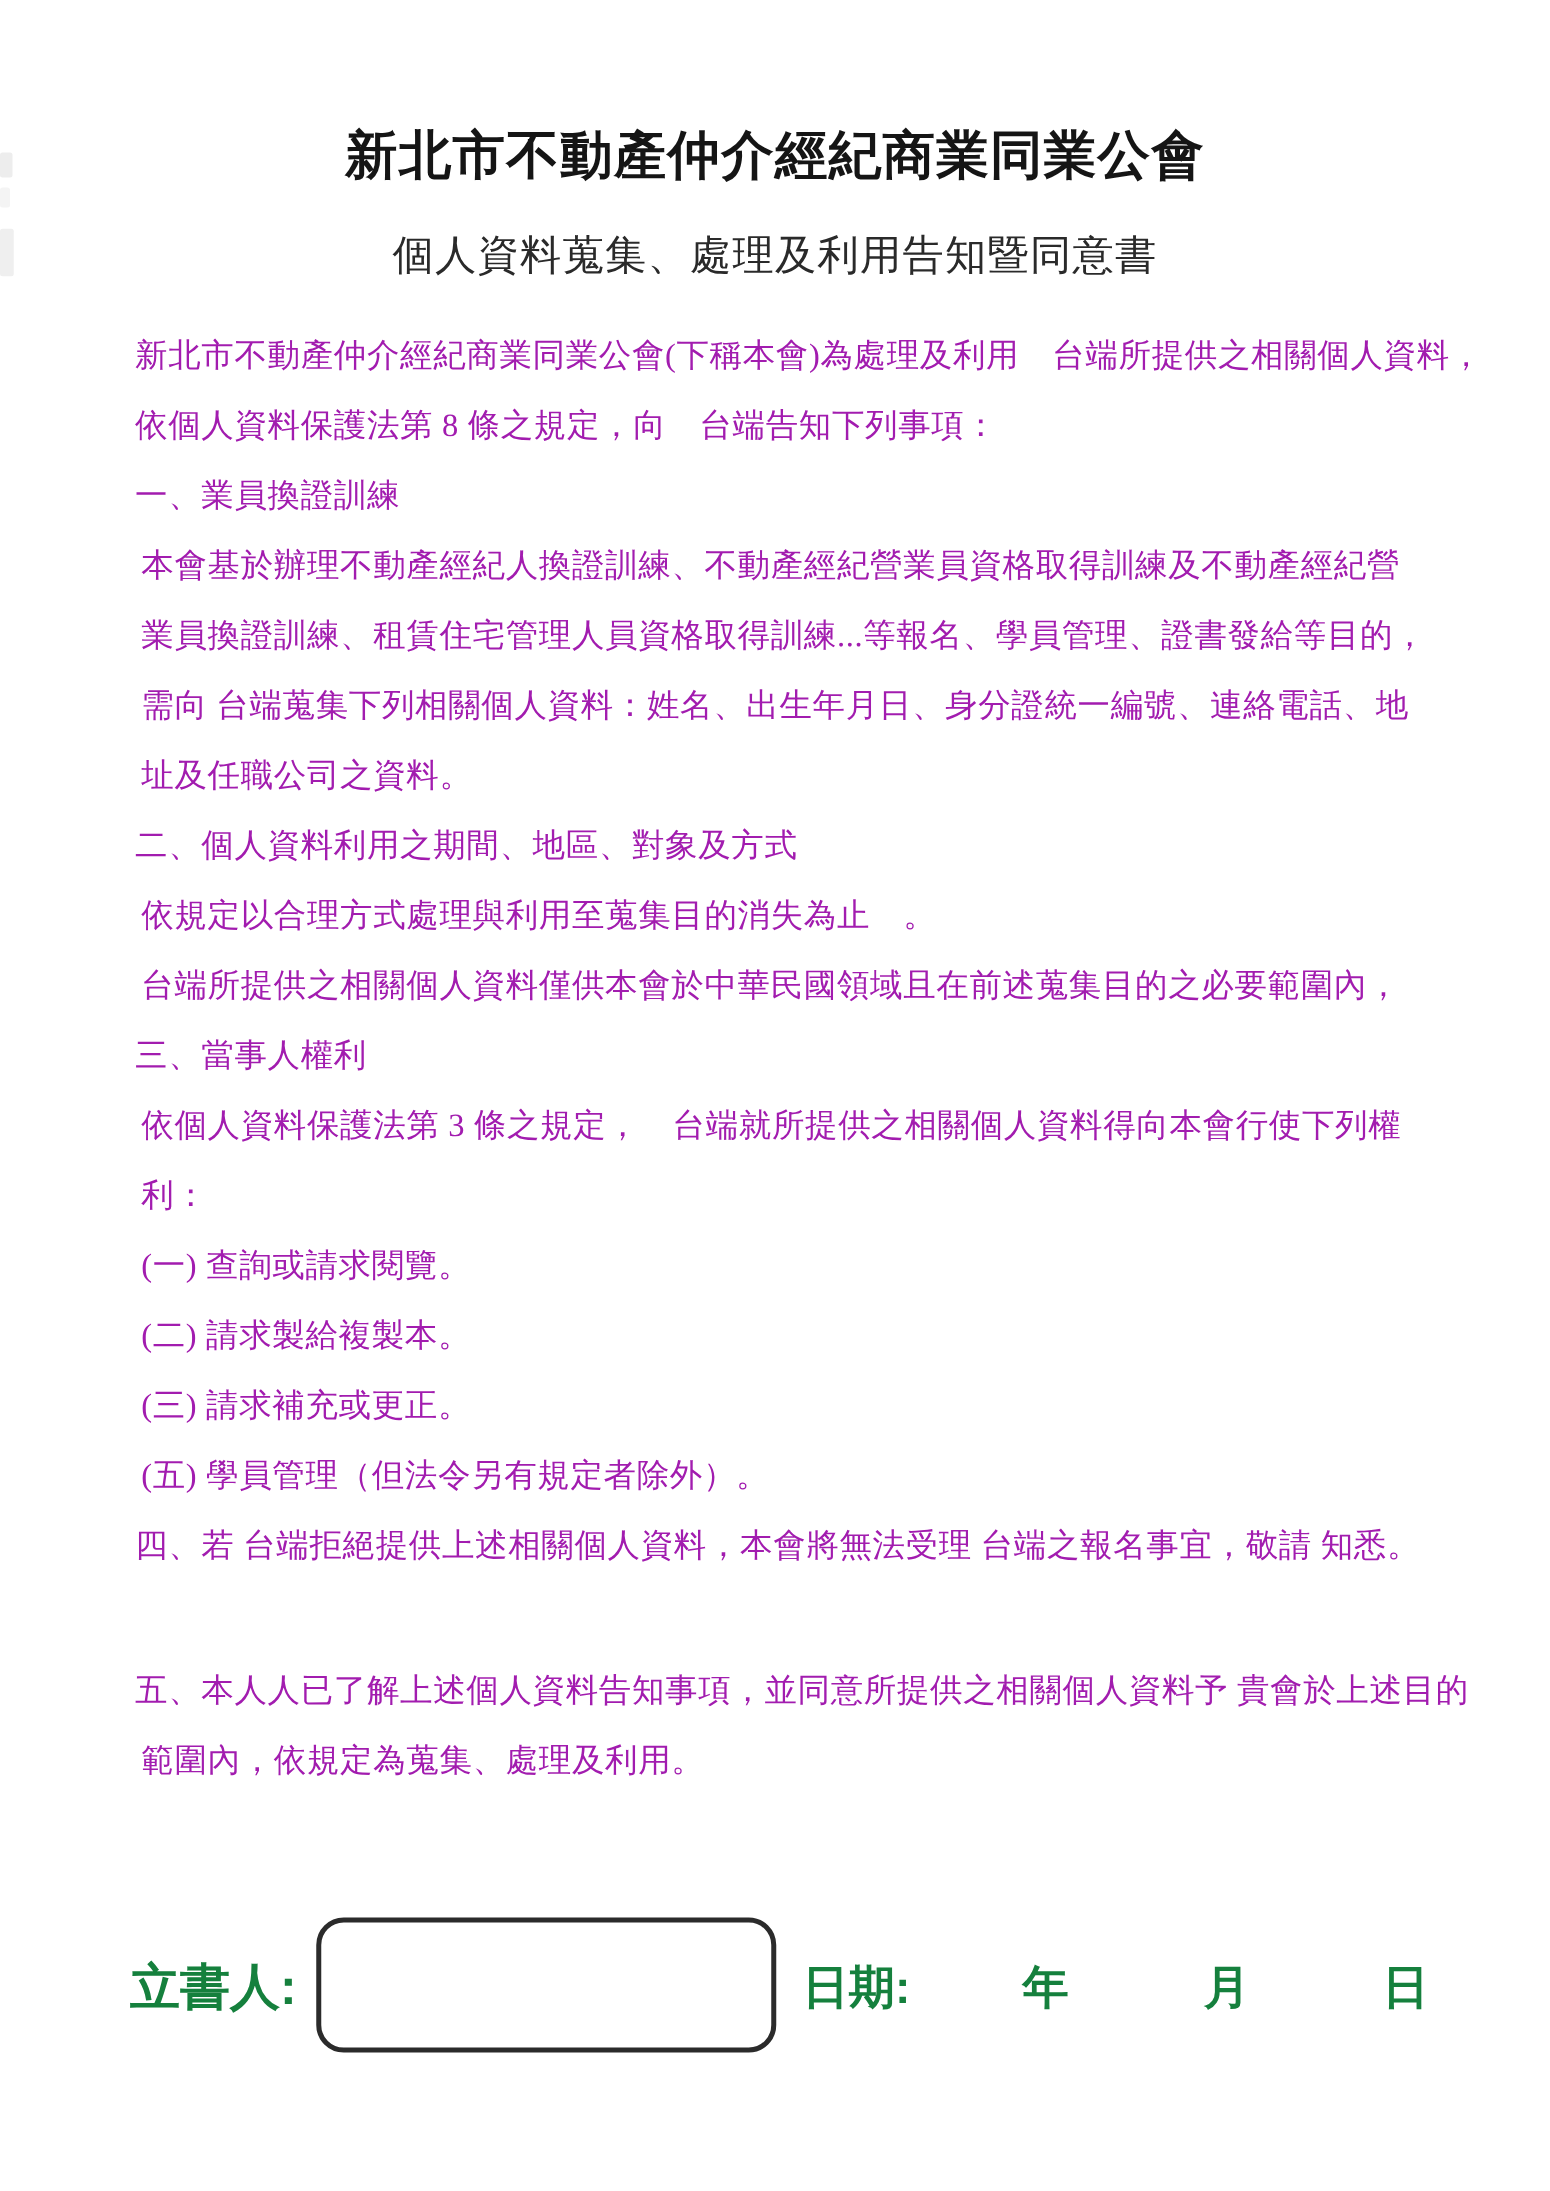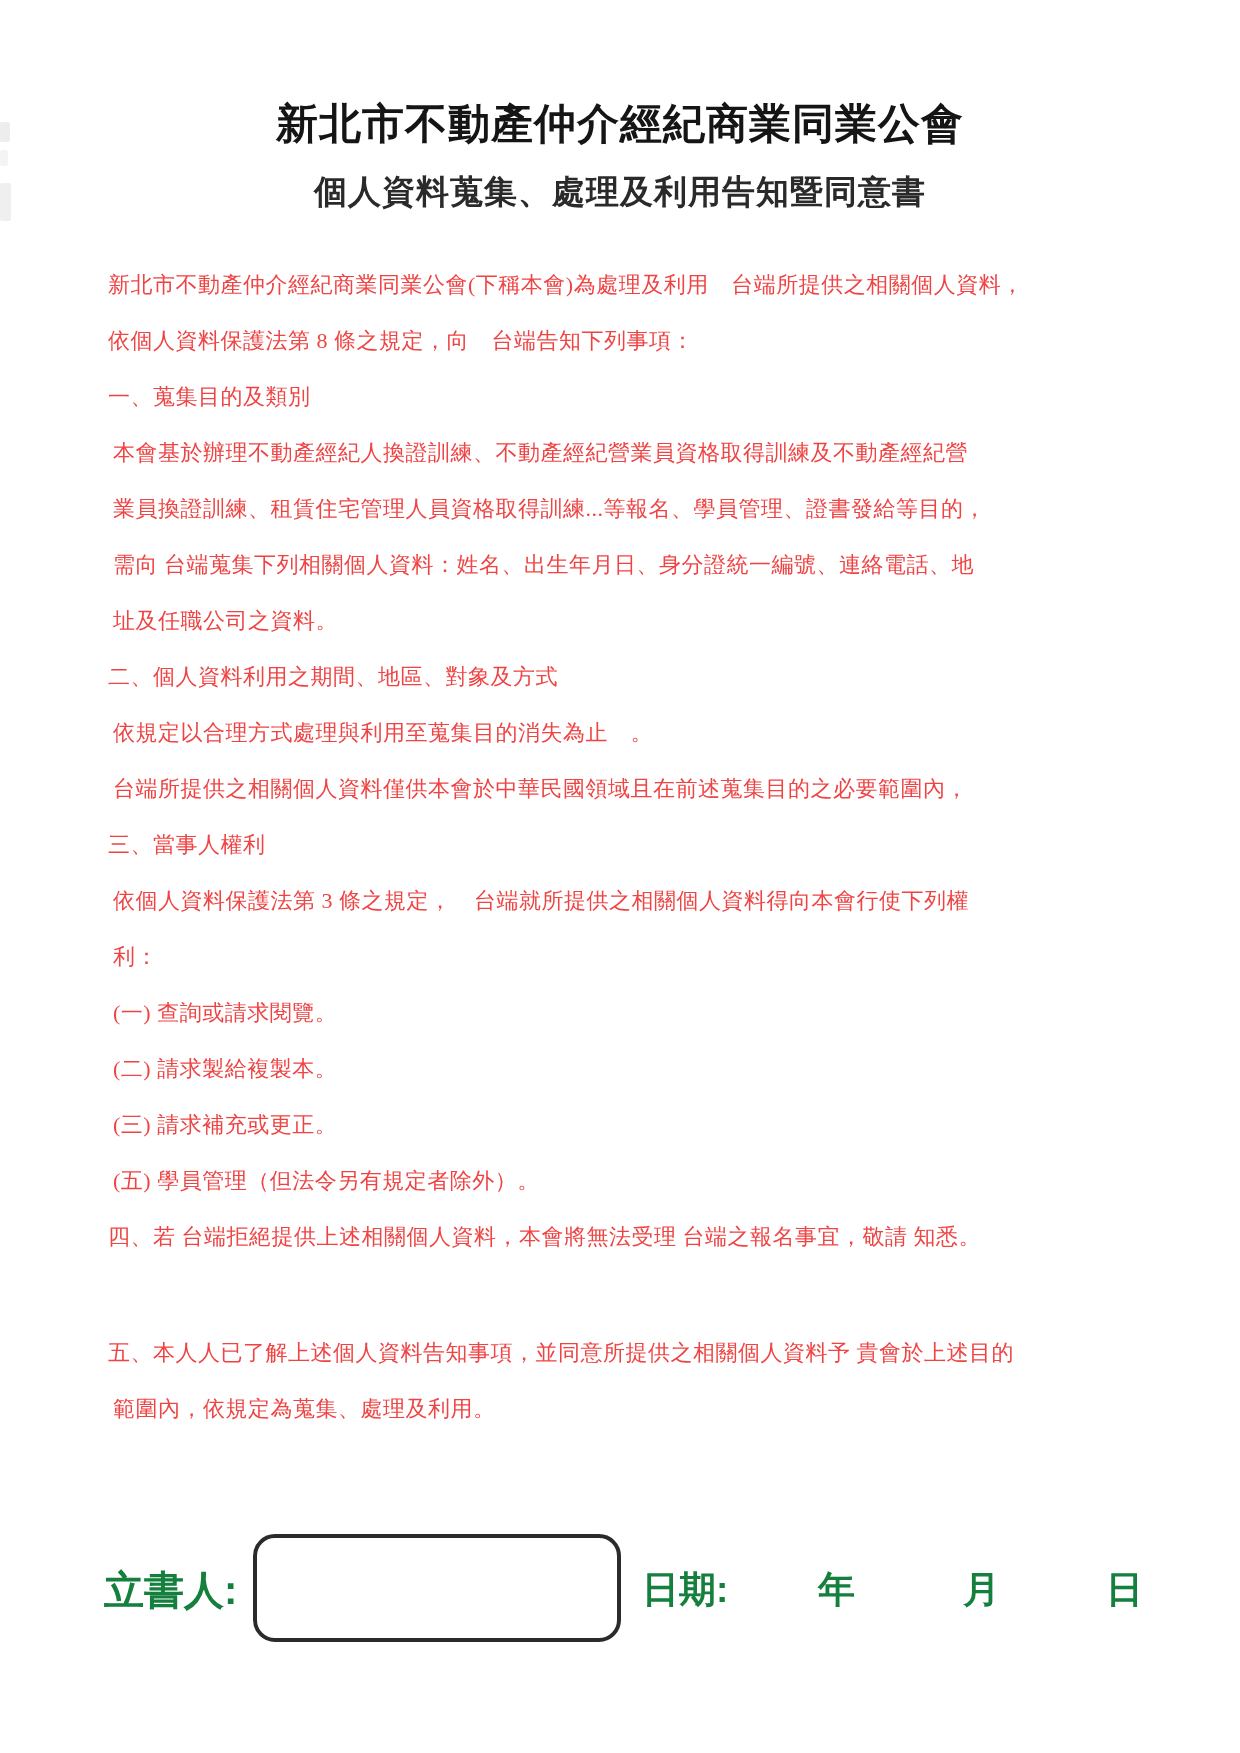"個人資料蒐集、處理及利用告知暨同意書" .subtitle { font-weight: 700 -> 400; top: 170px -> 182px }
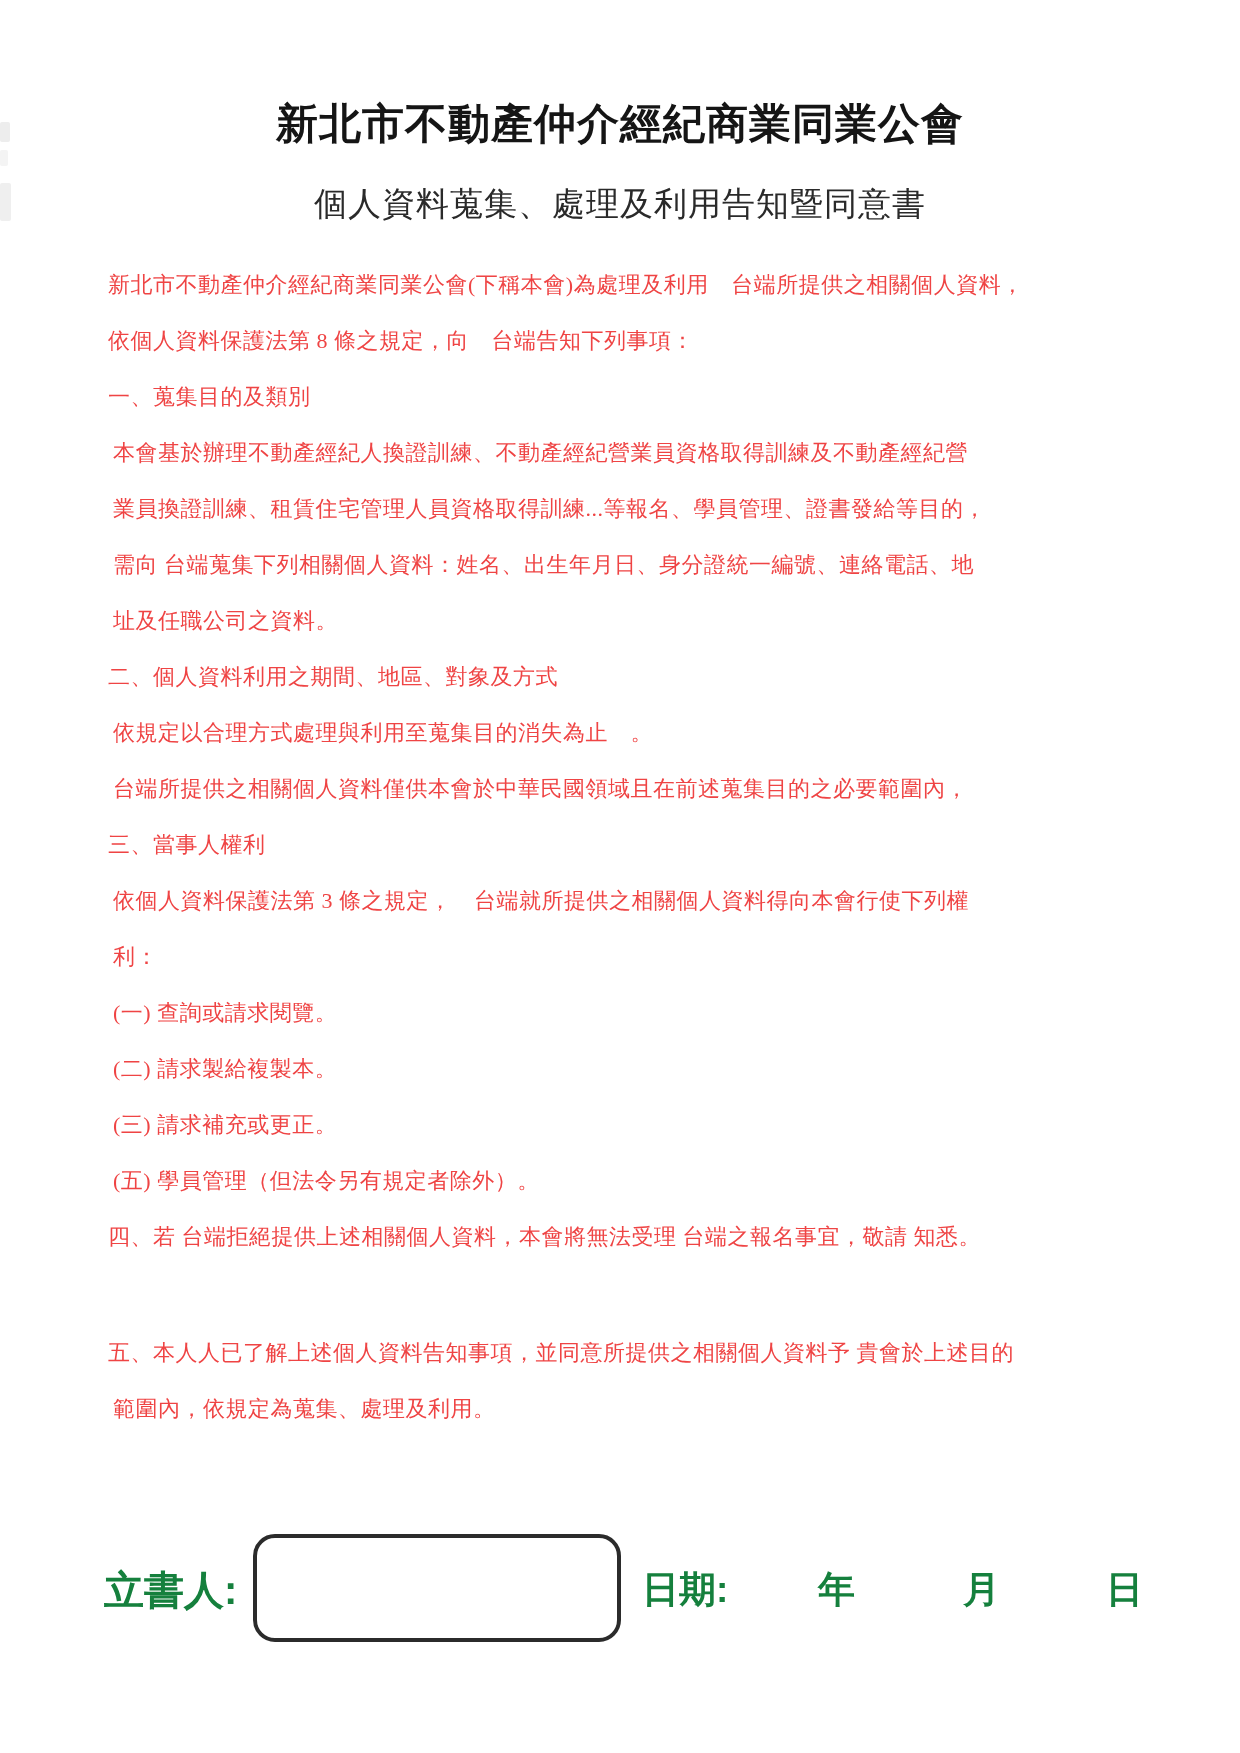"新北市不動產仲介經紀商業同業公會(下稱本會)為處理及利用" .line { color: #ef4444 -> #a21caf; font-size: 22px -> 26px }
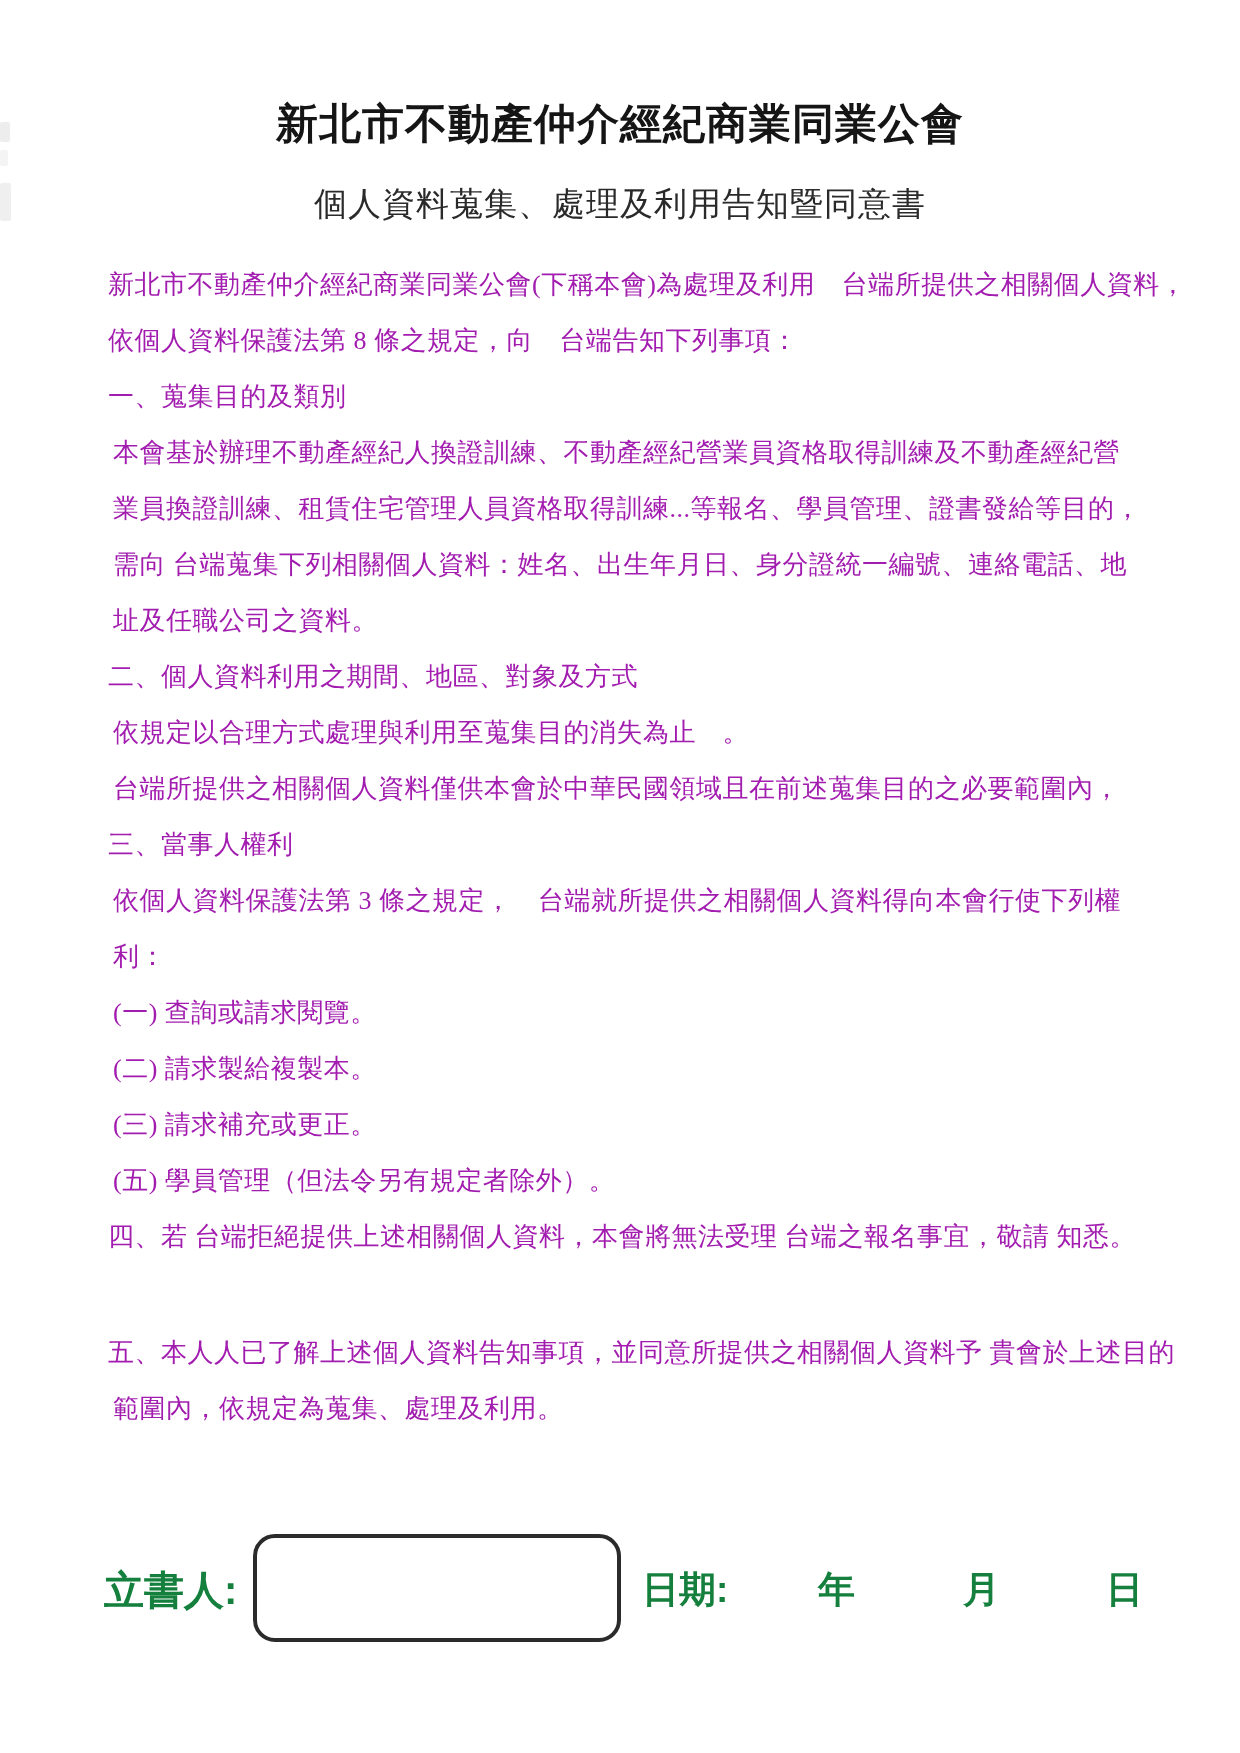"一、蒐集目的及類別" div.line { text: 蒐集目的及類別 -> 業員換證訓練 }
